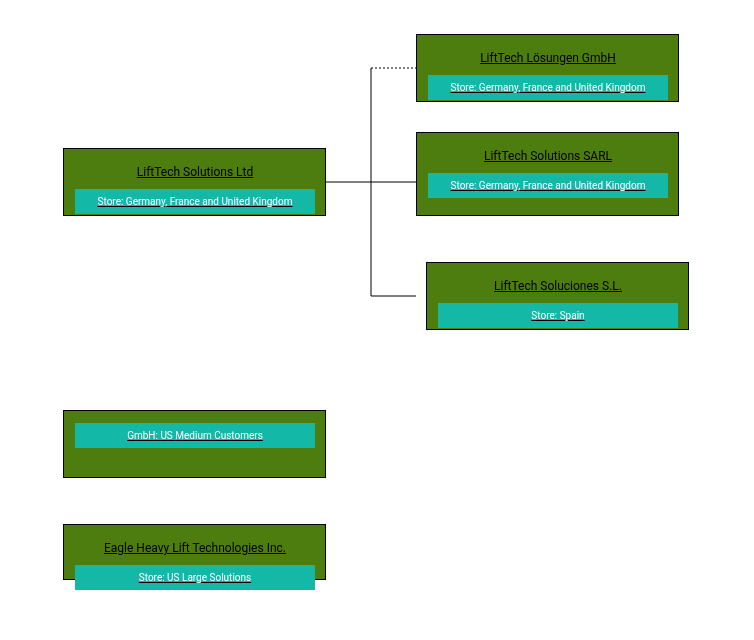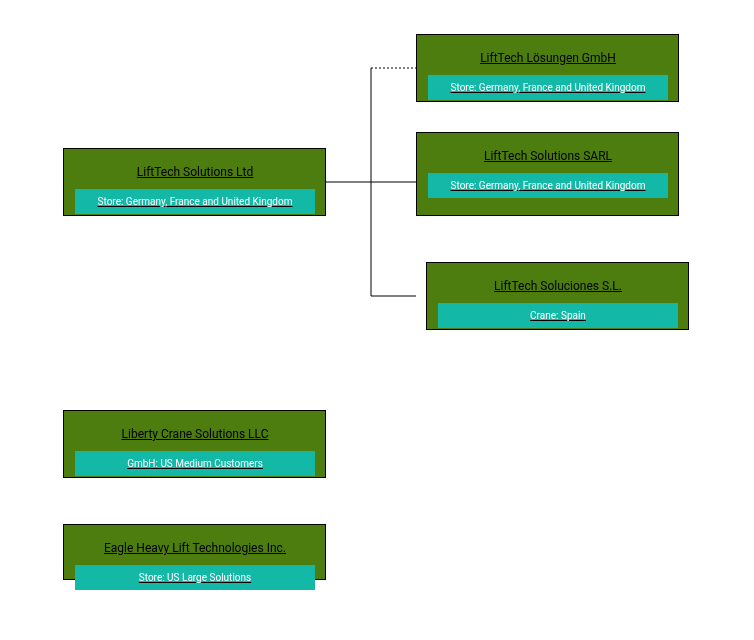"Crane: Spain" div.store-badge { text: Crane -> Store }
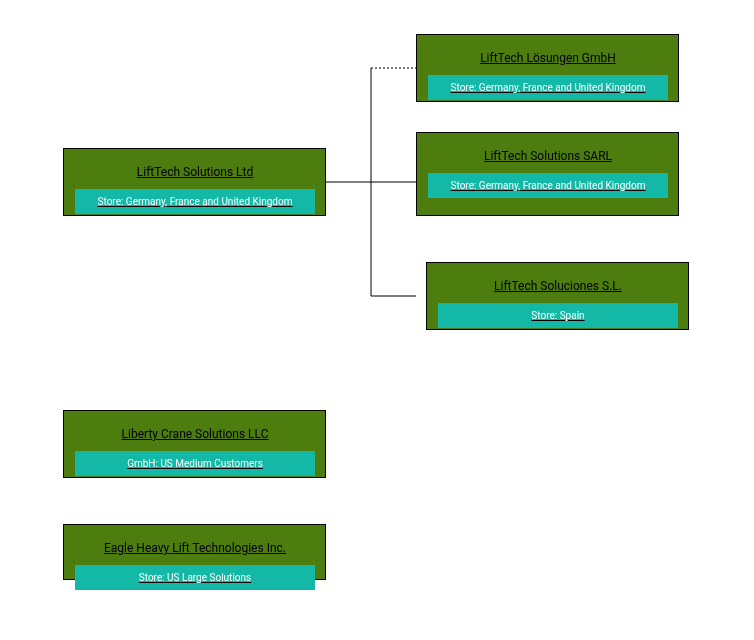"Liberty Crane Solutions LLC" div.node-title { html: <div>Liberty Crane Solutions LLC</div> -> none }
